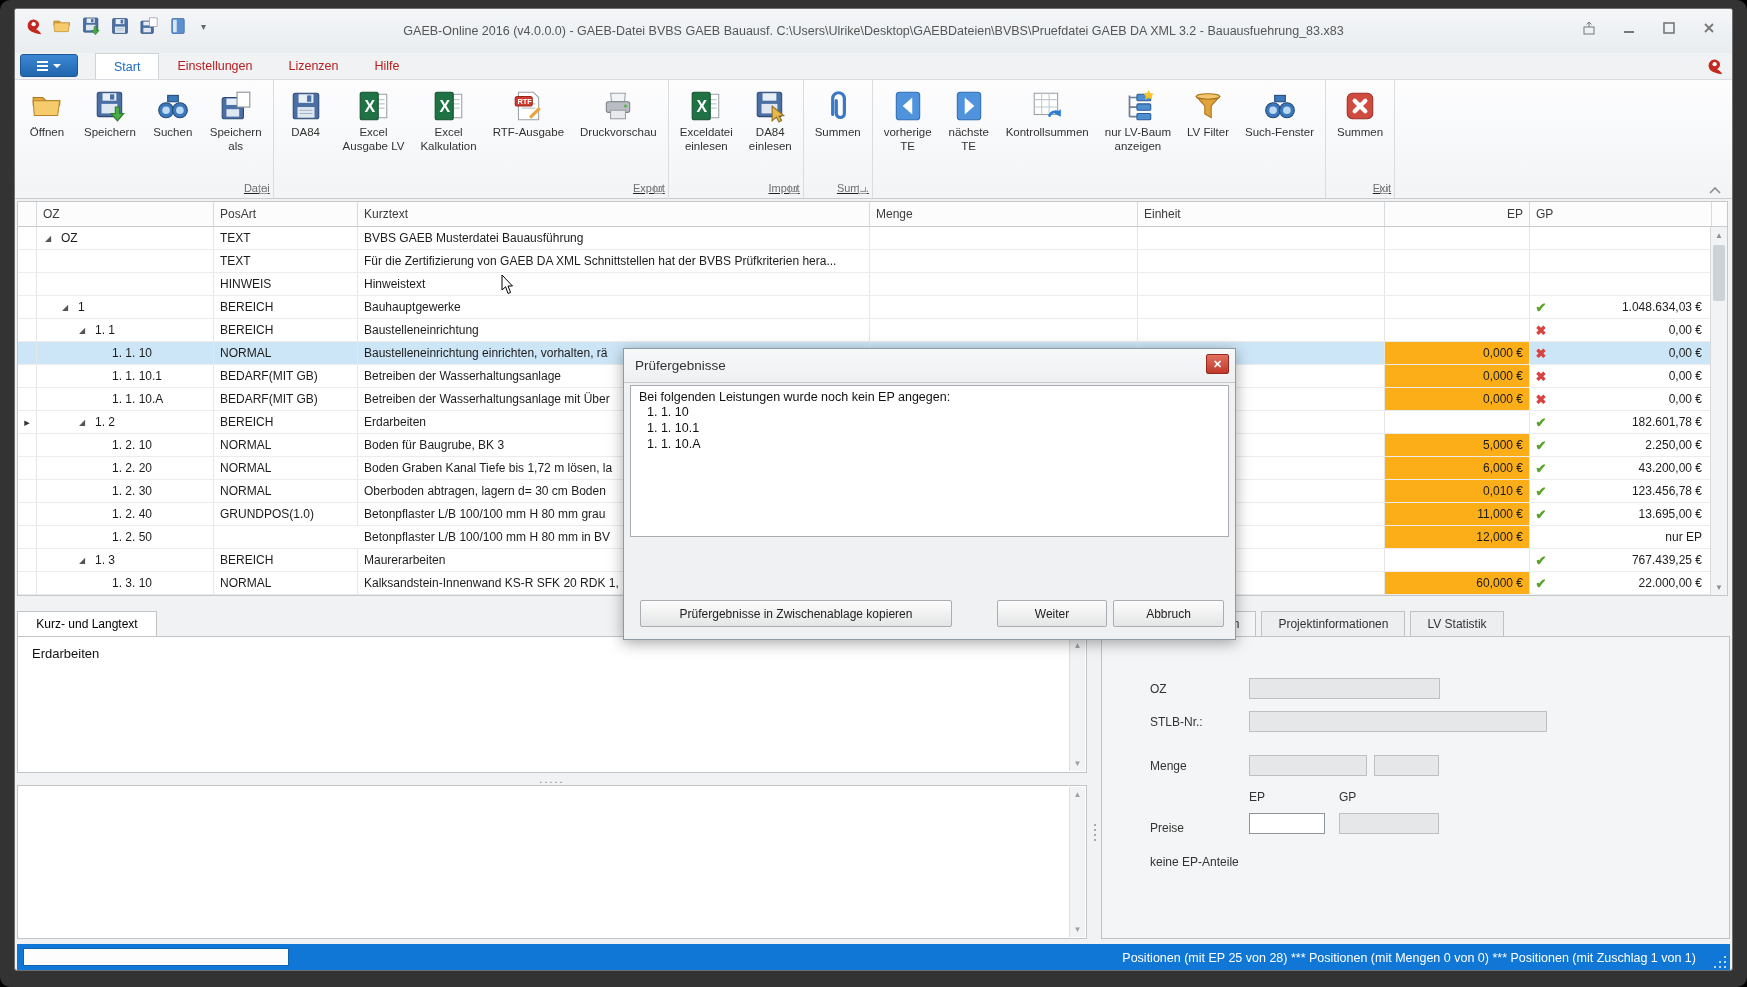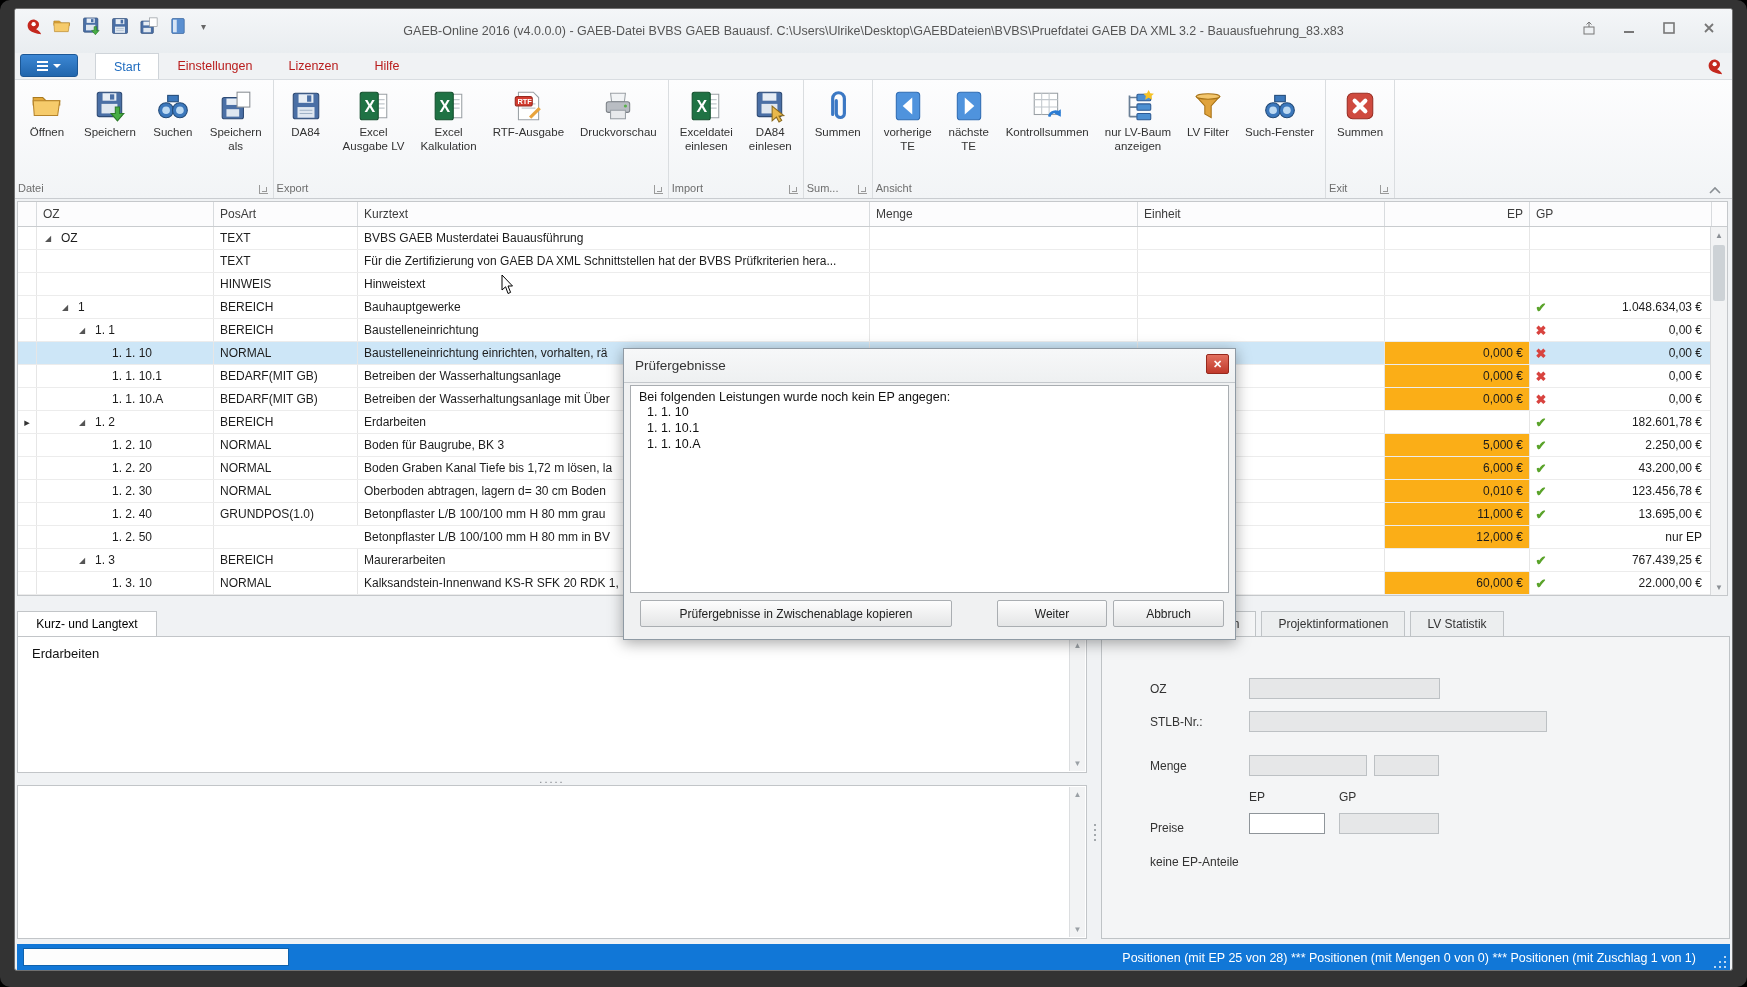"Datei" .glabelrow { justify-content: flex-start -> flex-end; text-decoration: none -> underline }
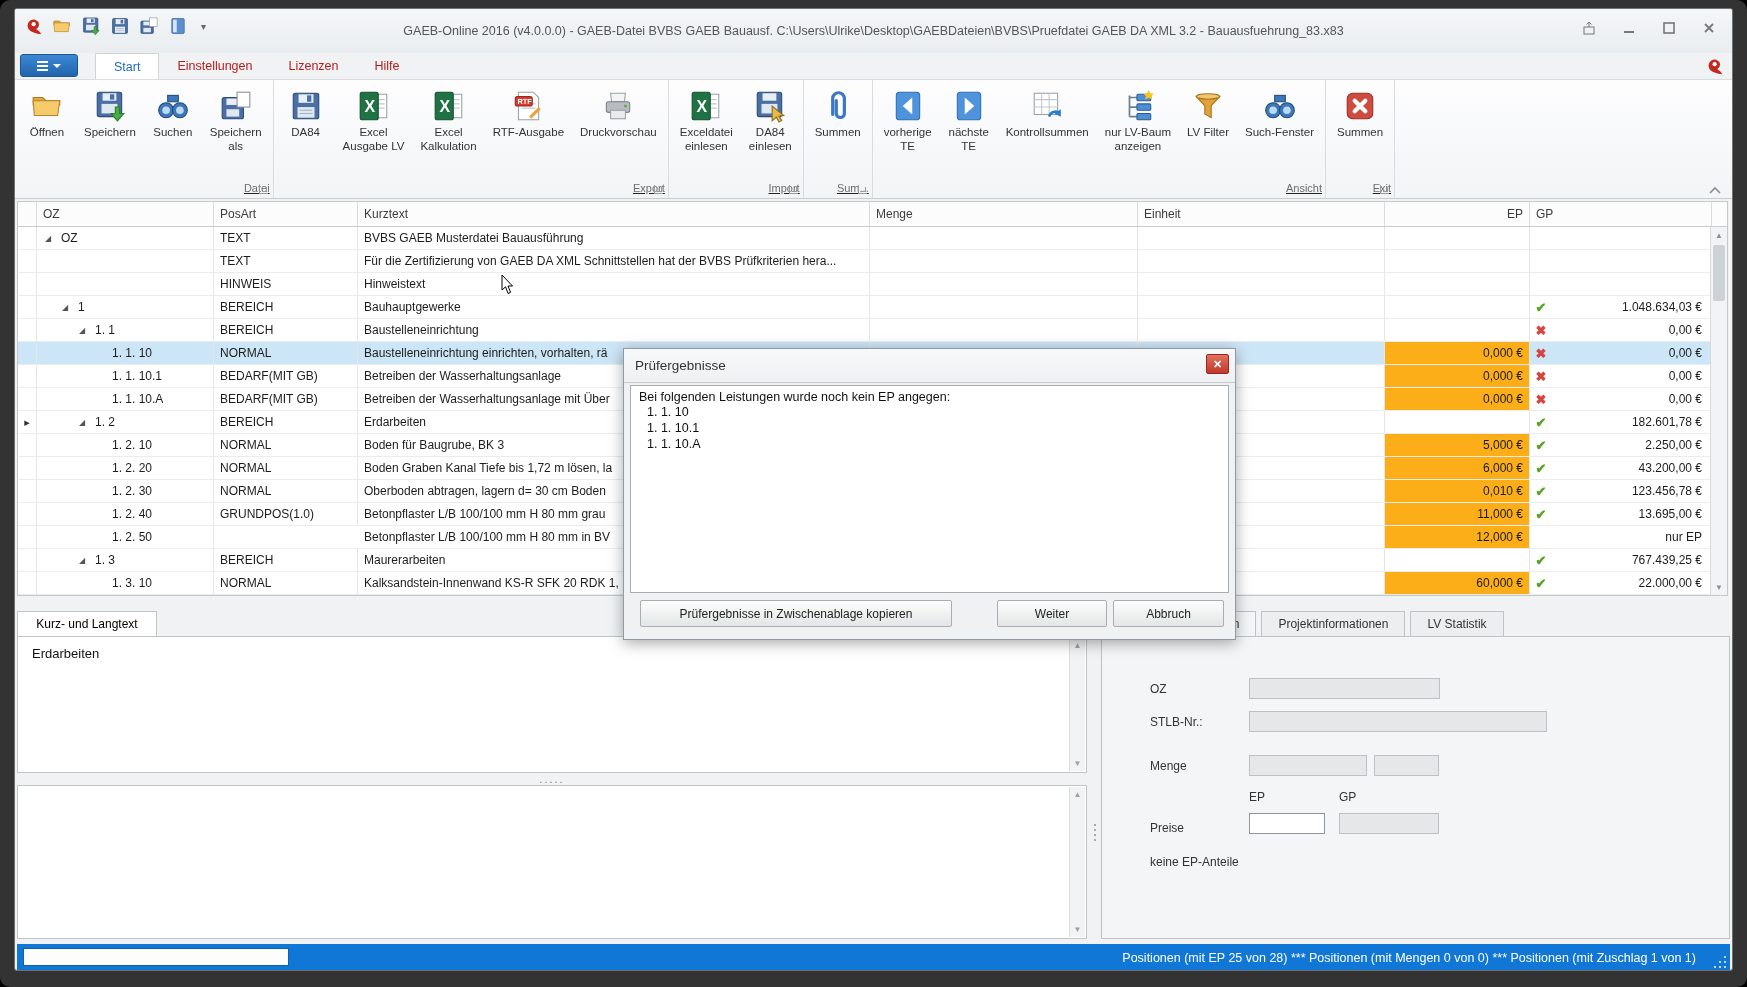"Ansicht" div.glabelrow { html: <div> <div>Ansicht</div> </div> -> none }
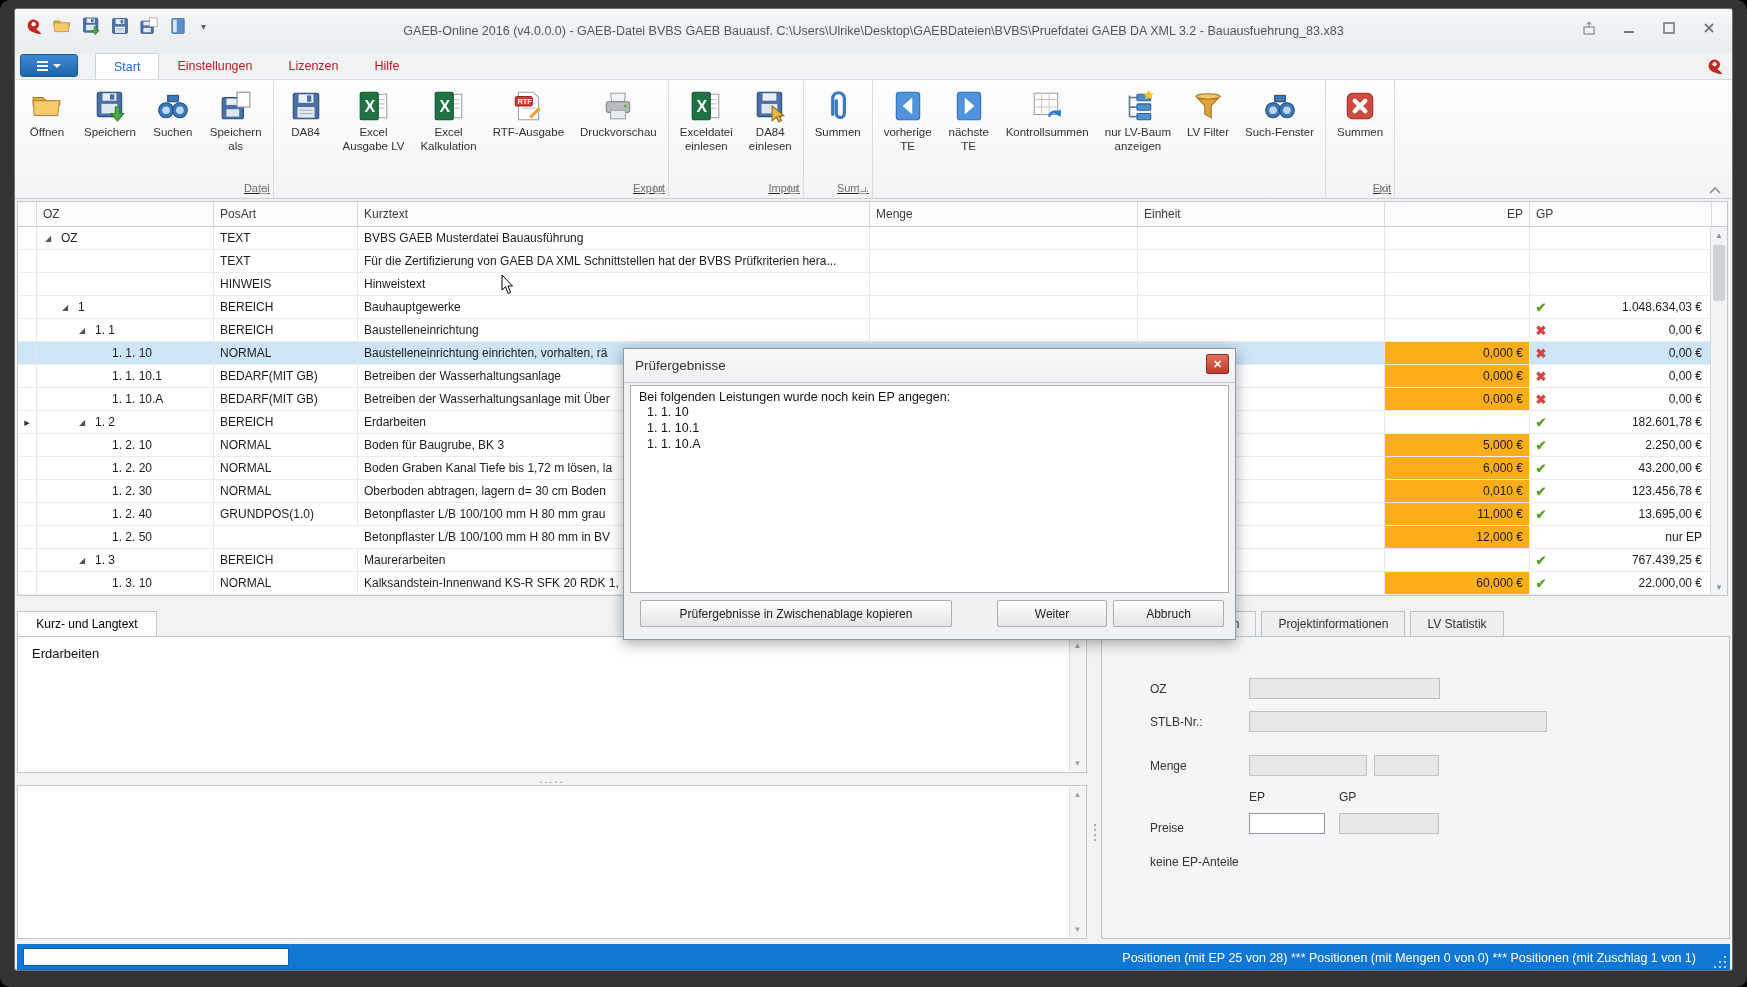"Bei folgenden Leistungen wurde noch" .dbody { height: 208px -> 152px }
